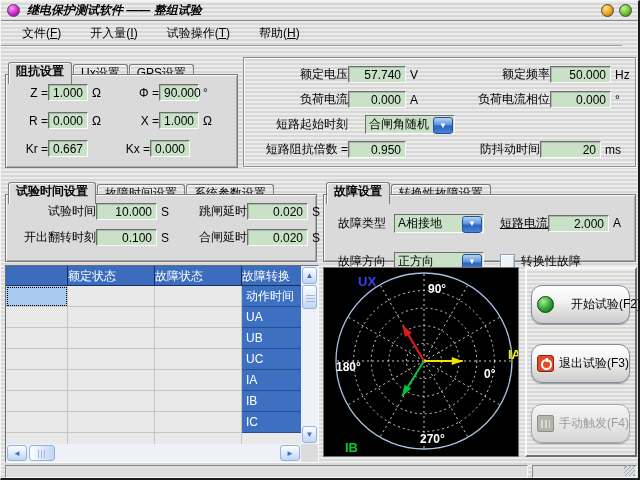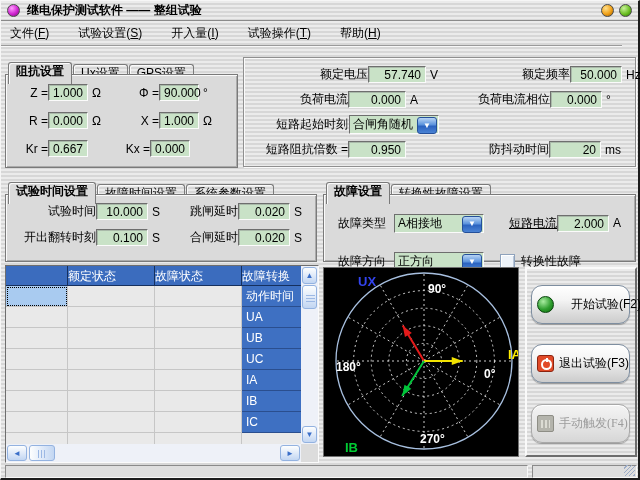"继电保护测试软件 —— 整组试验" .titlebar { font-style: none -> italic }
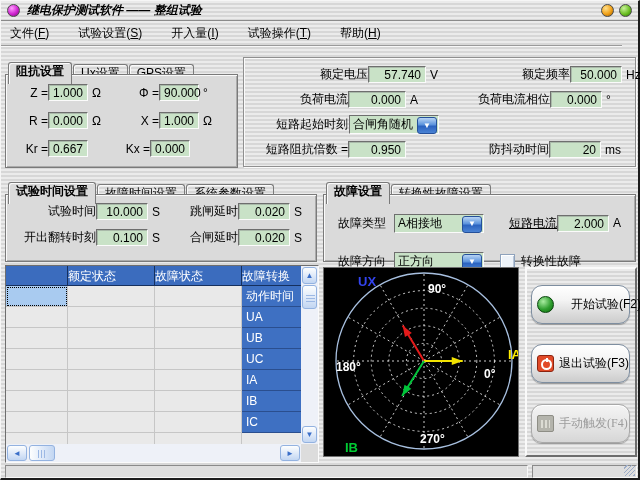"文件(F)" .menubar { padding-left: 1px -> 13px }
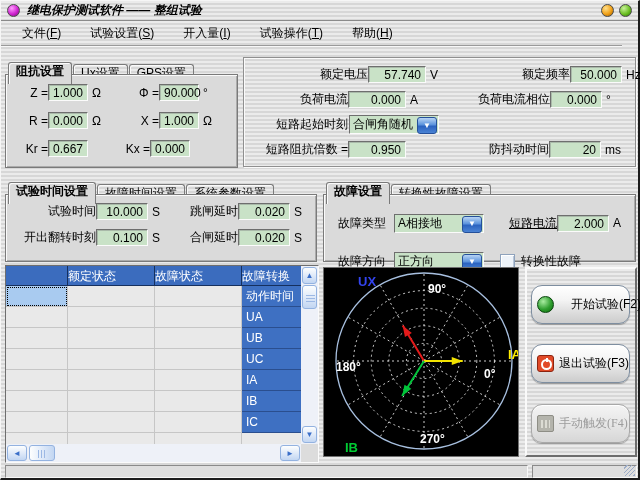"试验设置(S)" span.menu-item { html: <span>试验设置(<u>S</u>)</span> -> none }
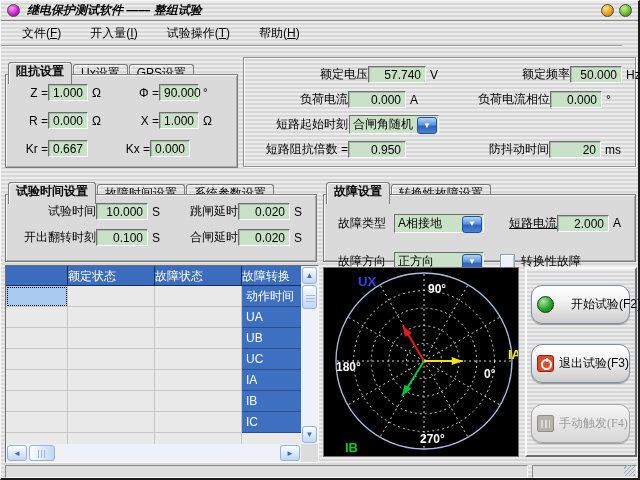"额定电压" #gb-system .frow:first-child { margin-left: 20px -> none }
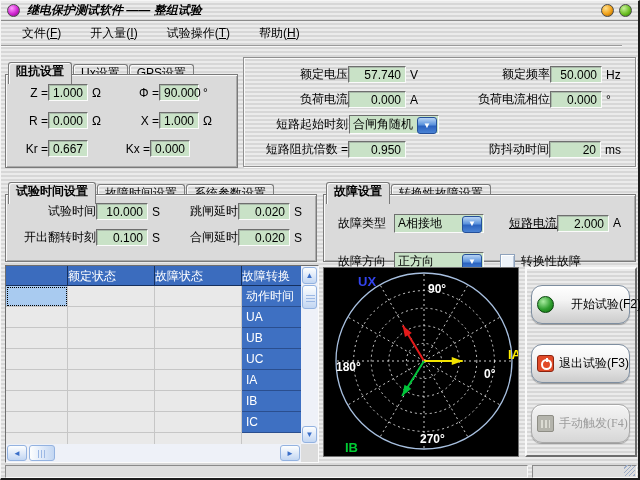"50.000" .w52 { width: 52px -> 61px }
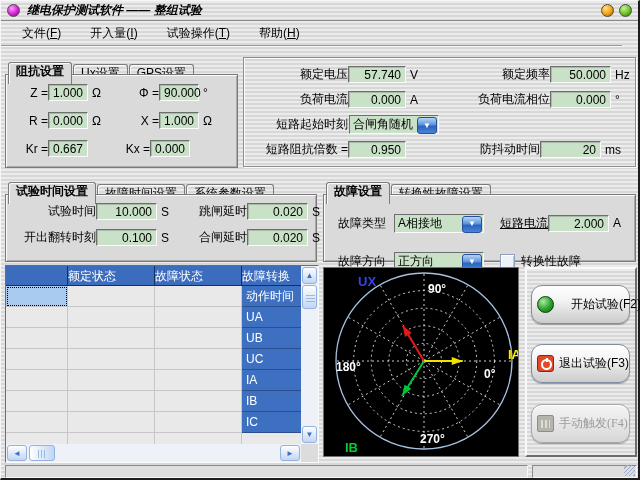"合闸角随机" span.combo { margin-left: 1px -> 17px }
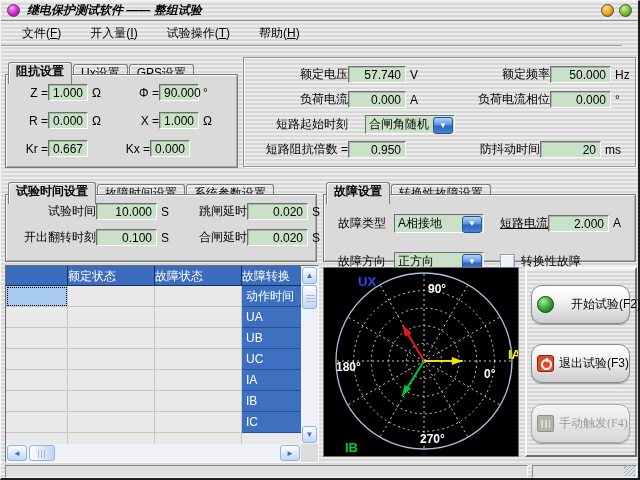"手动触发(F4)" .xbtn.disabled { font-family: Liberation Serif, serif -> none }
